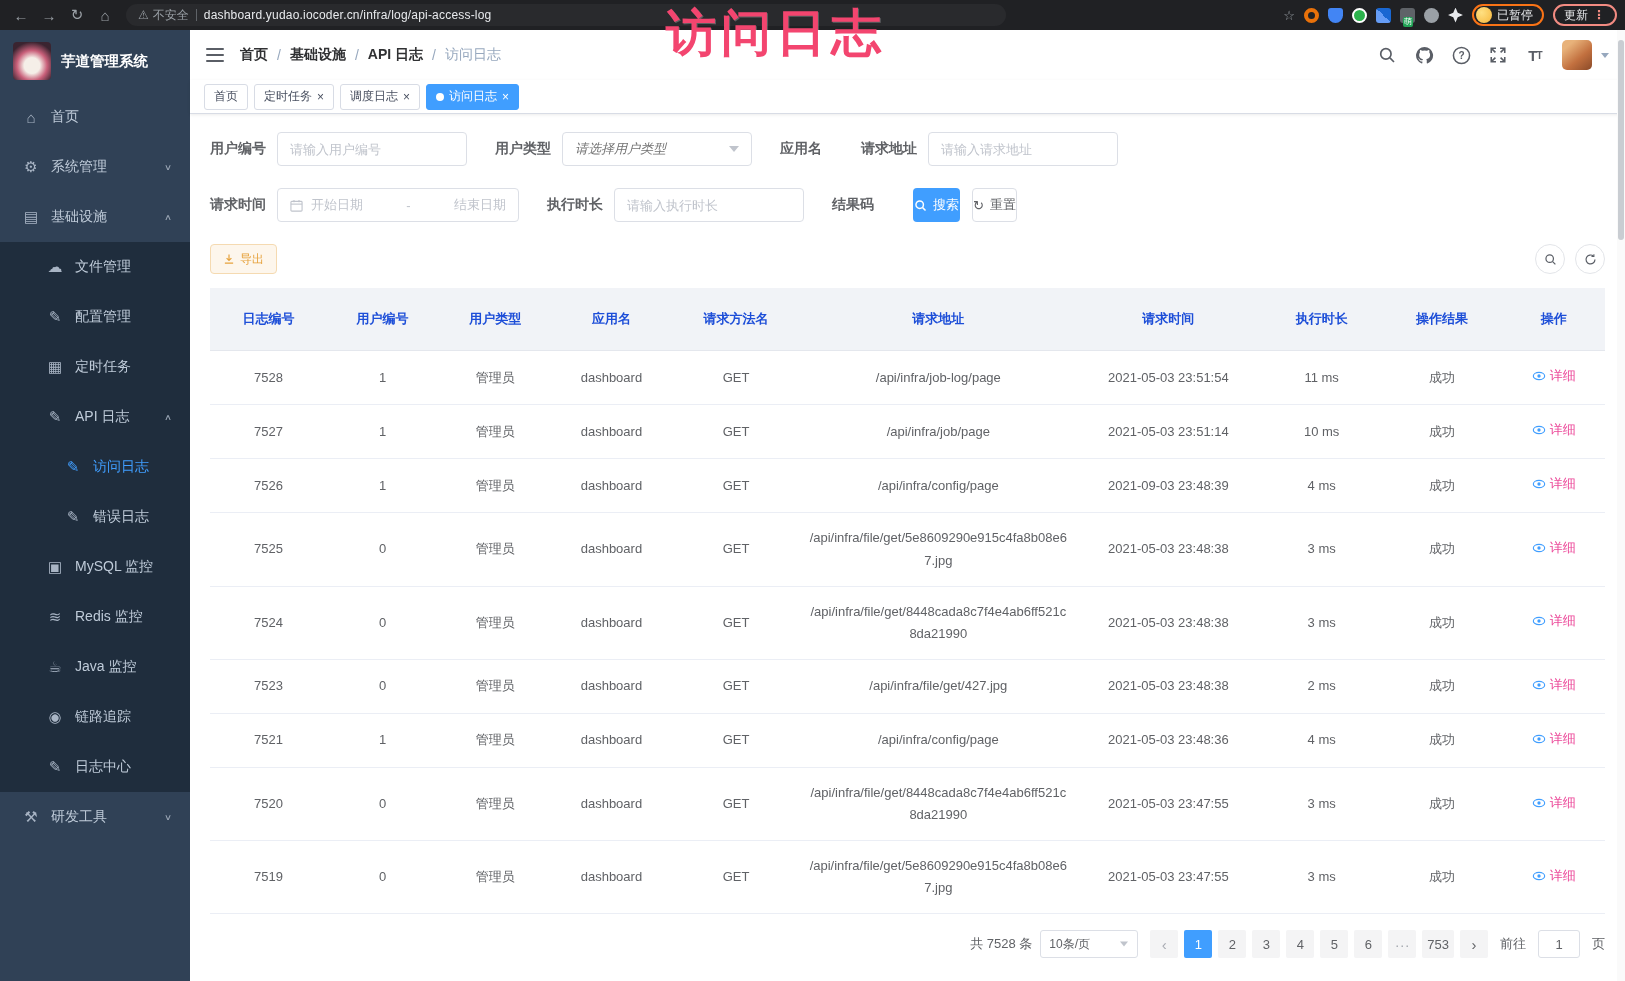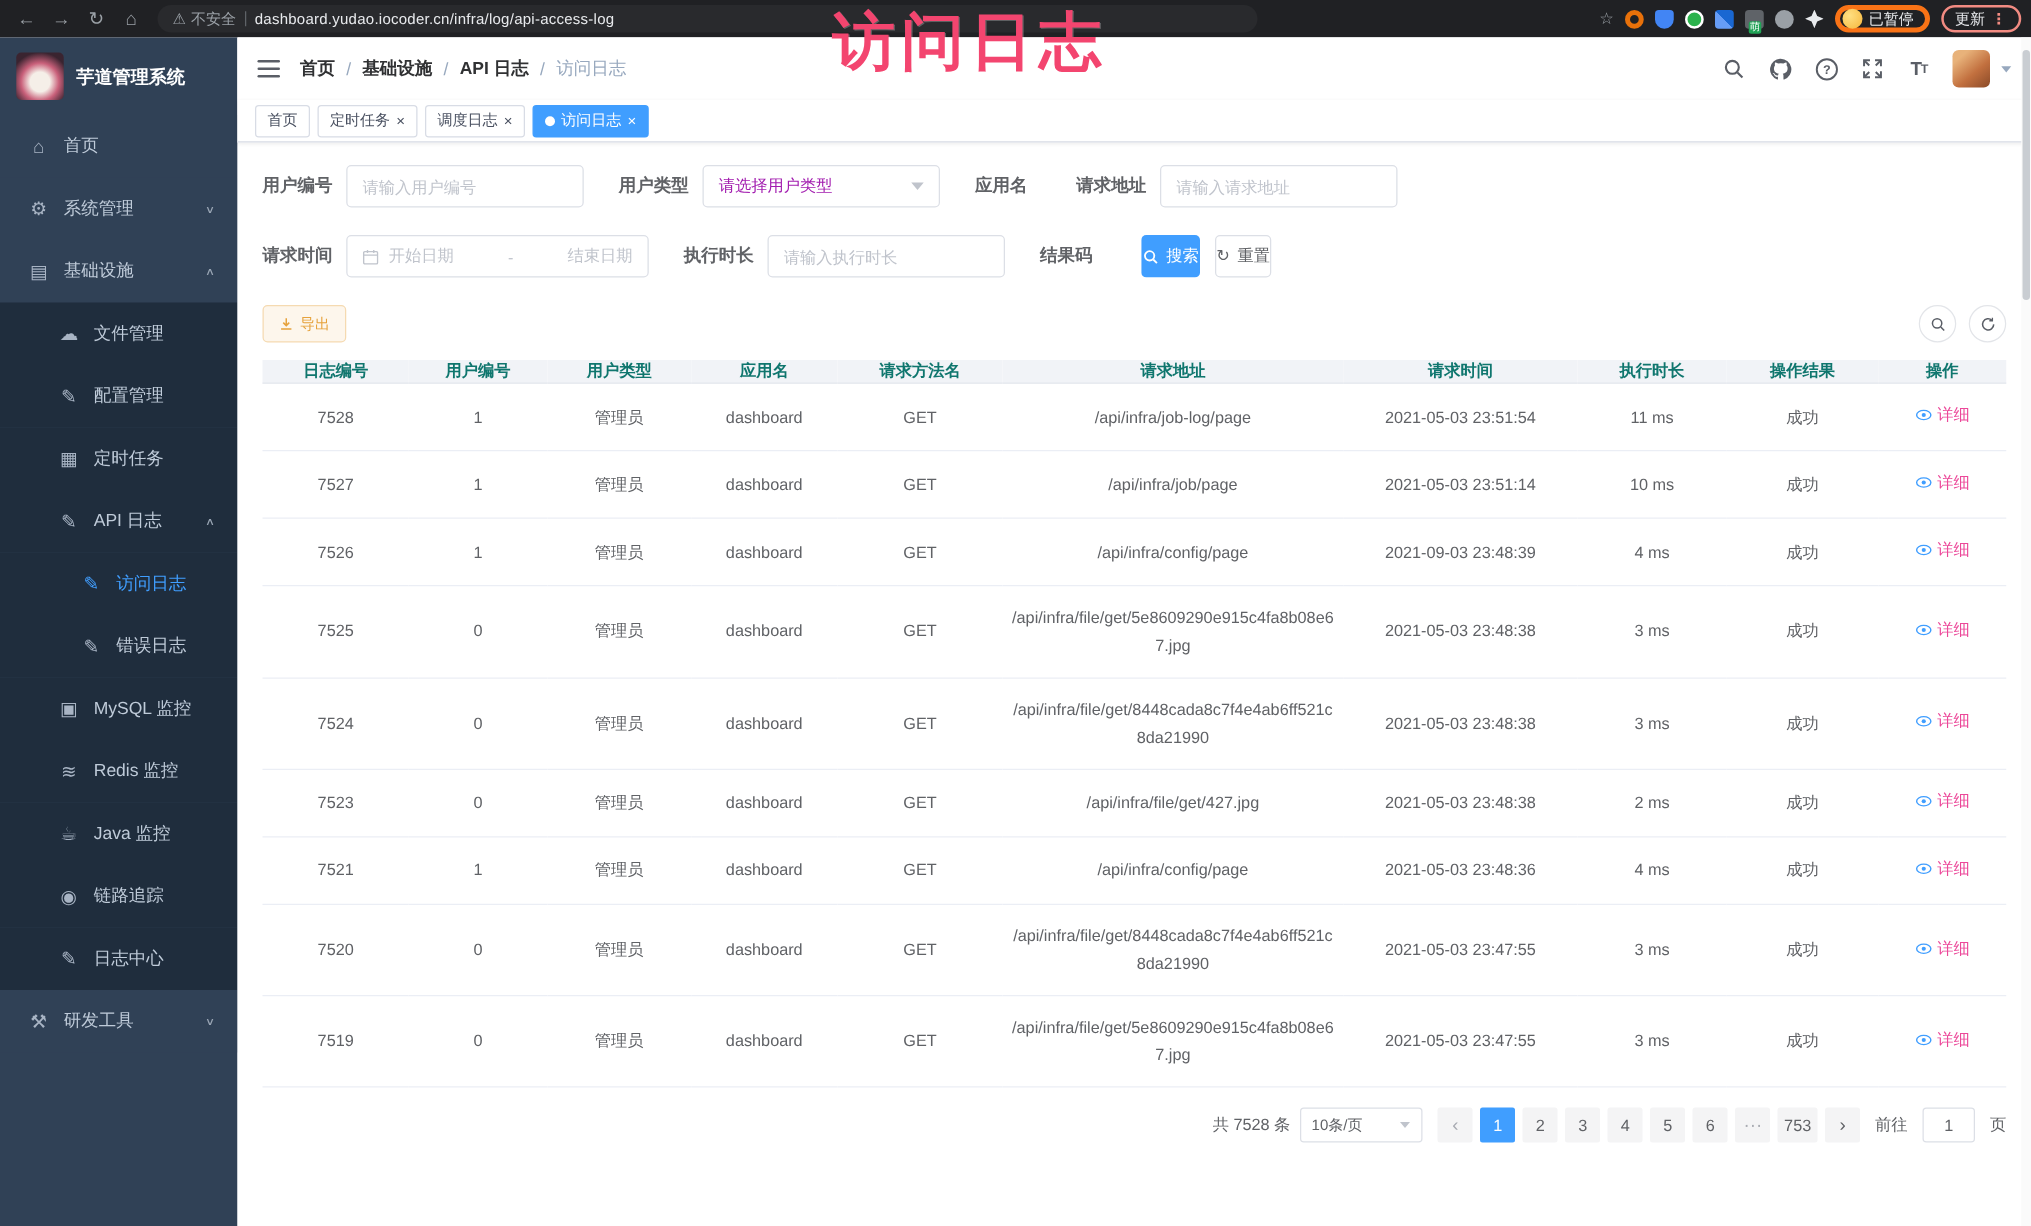"已暂停" .pill-paused { border: 4px solid #f97316 -> 2px solid #f97316 }
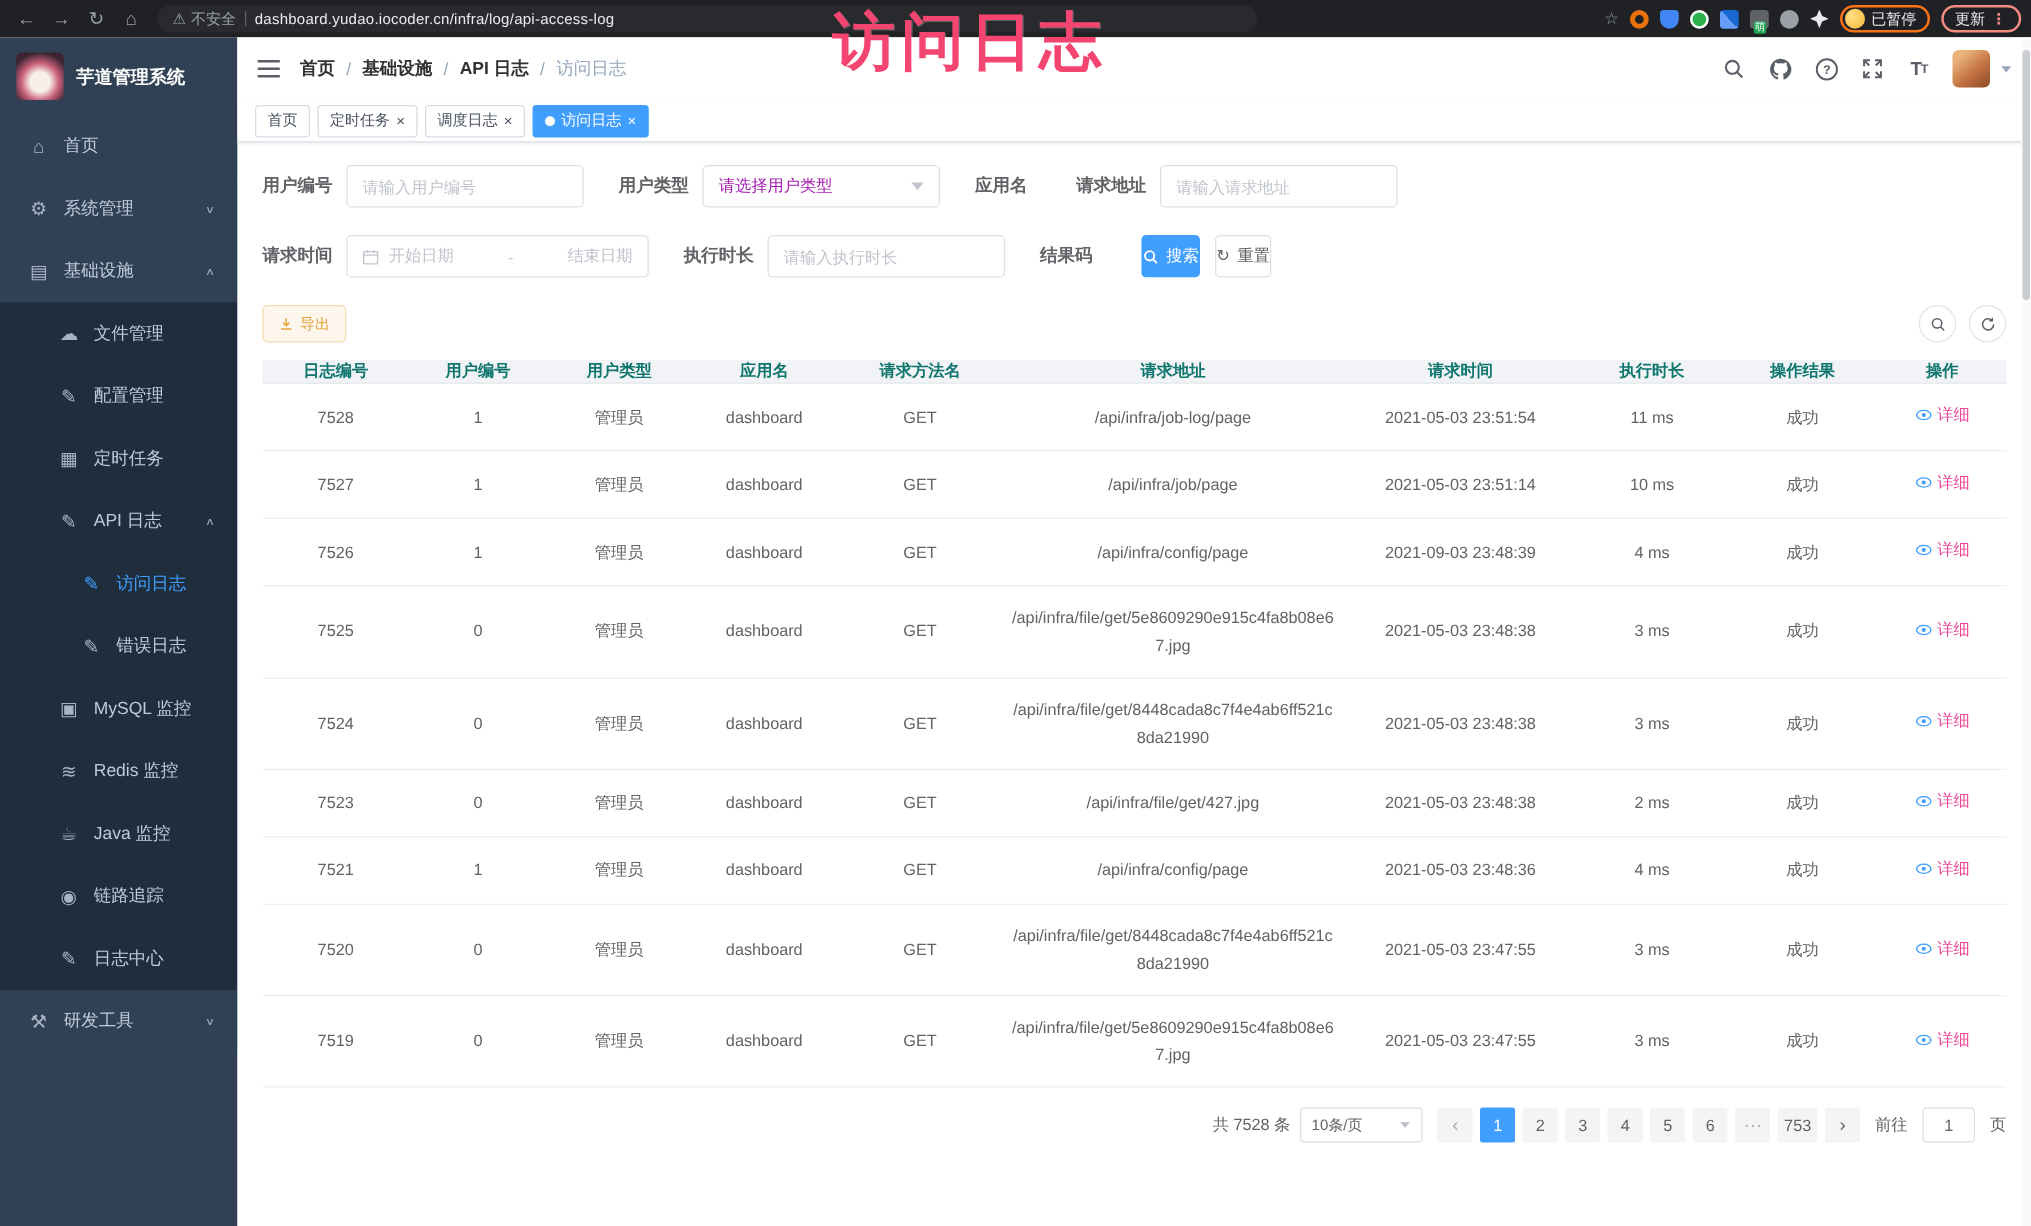"请选择用户类型" .f-select { color: #a21caf -> #737373; font-style: none -> italic }
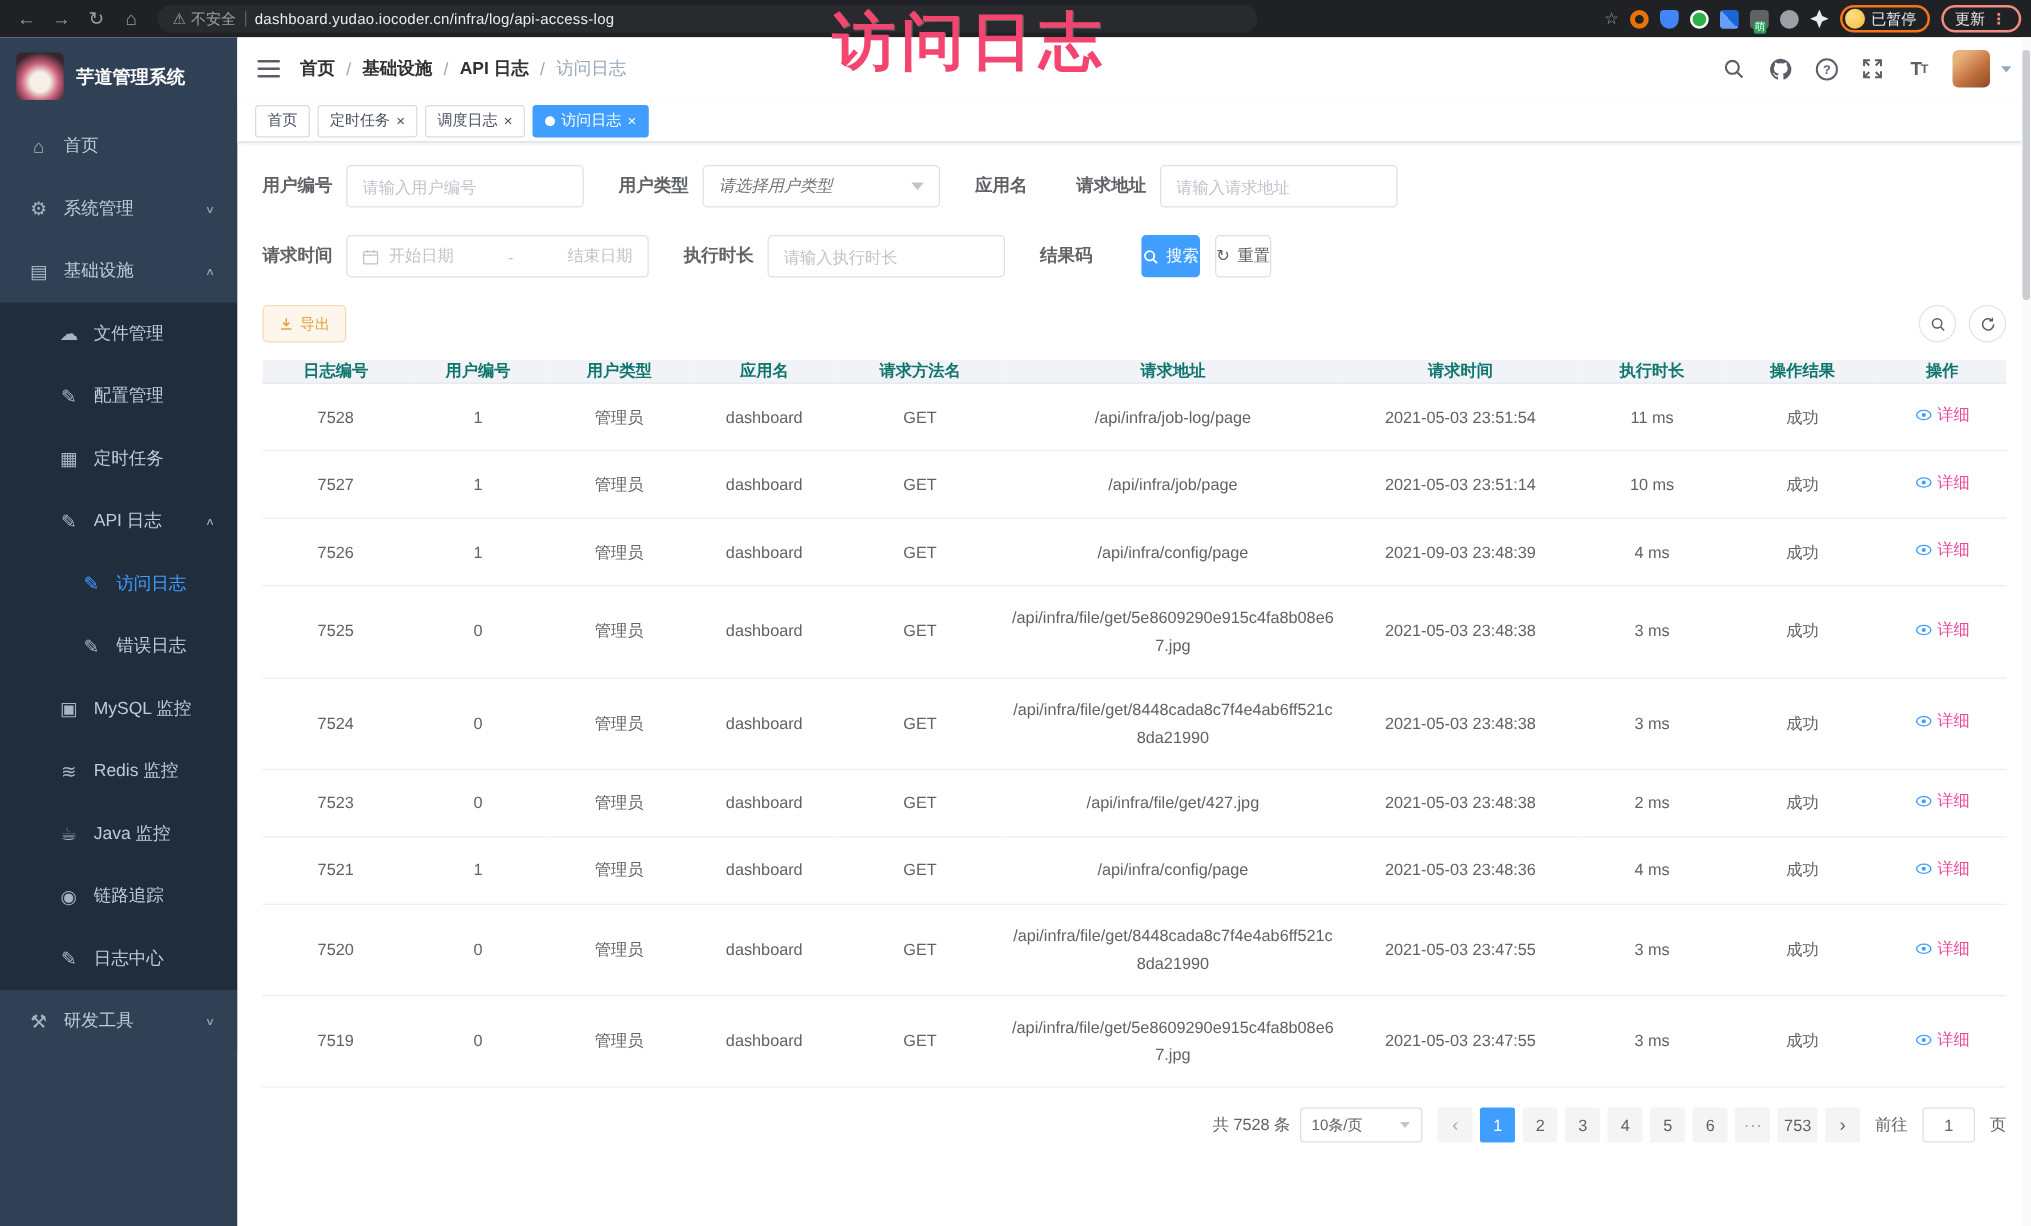"日志编号" thead th { color: #0f766e -> #1d4ed8; padding: 0 4px -> 22px 4px }
